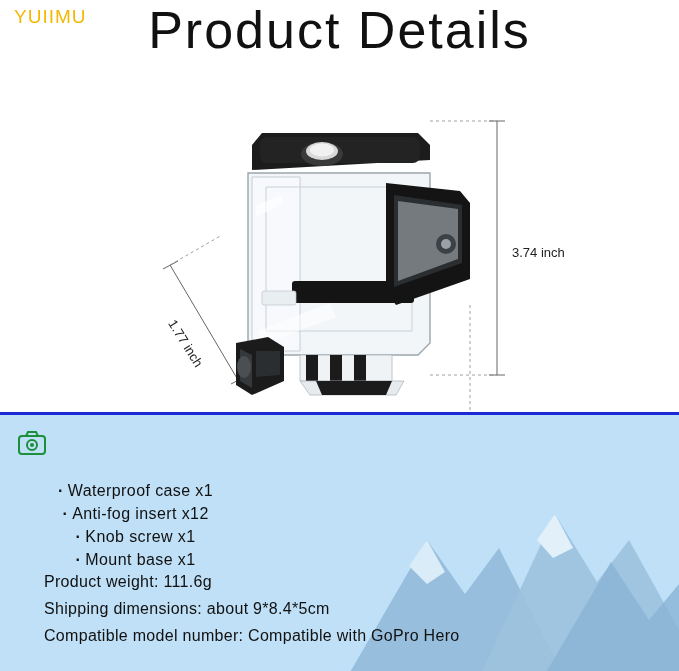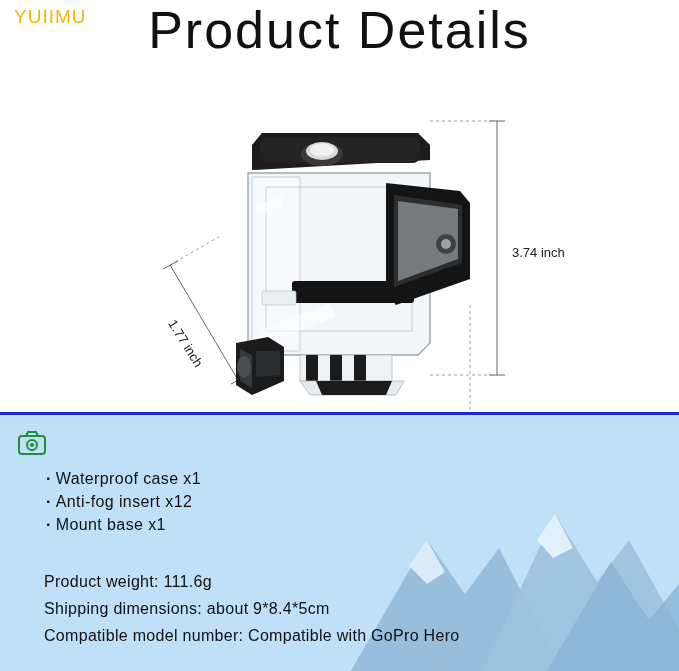"Waterproof case x1" ul.bullets { margin: 0 -> 12px; text-align: none -> center }
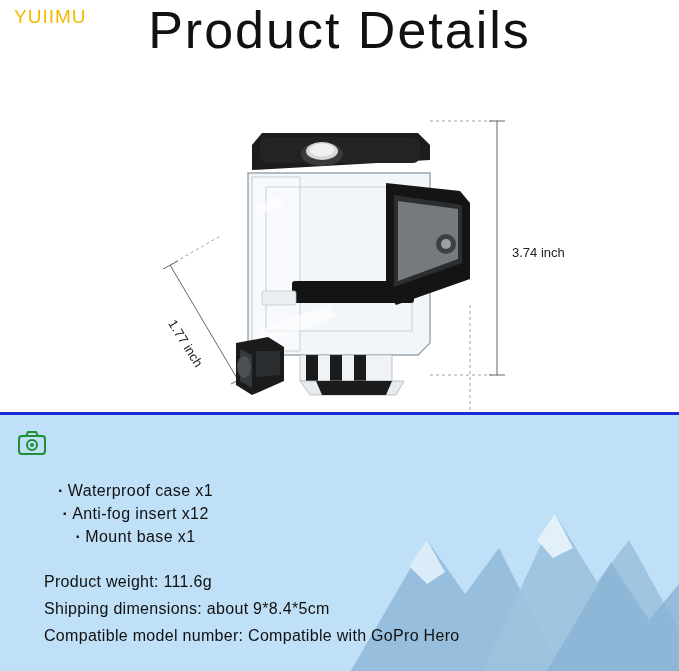"Knob screw x1" li { html: none -> <li>Knob screw x1</li> }
